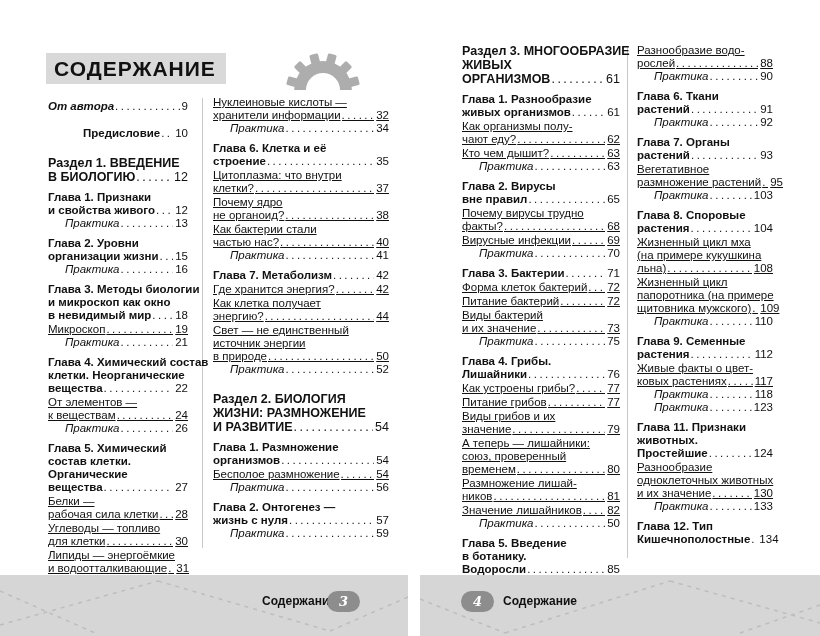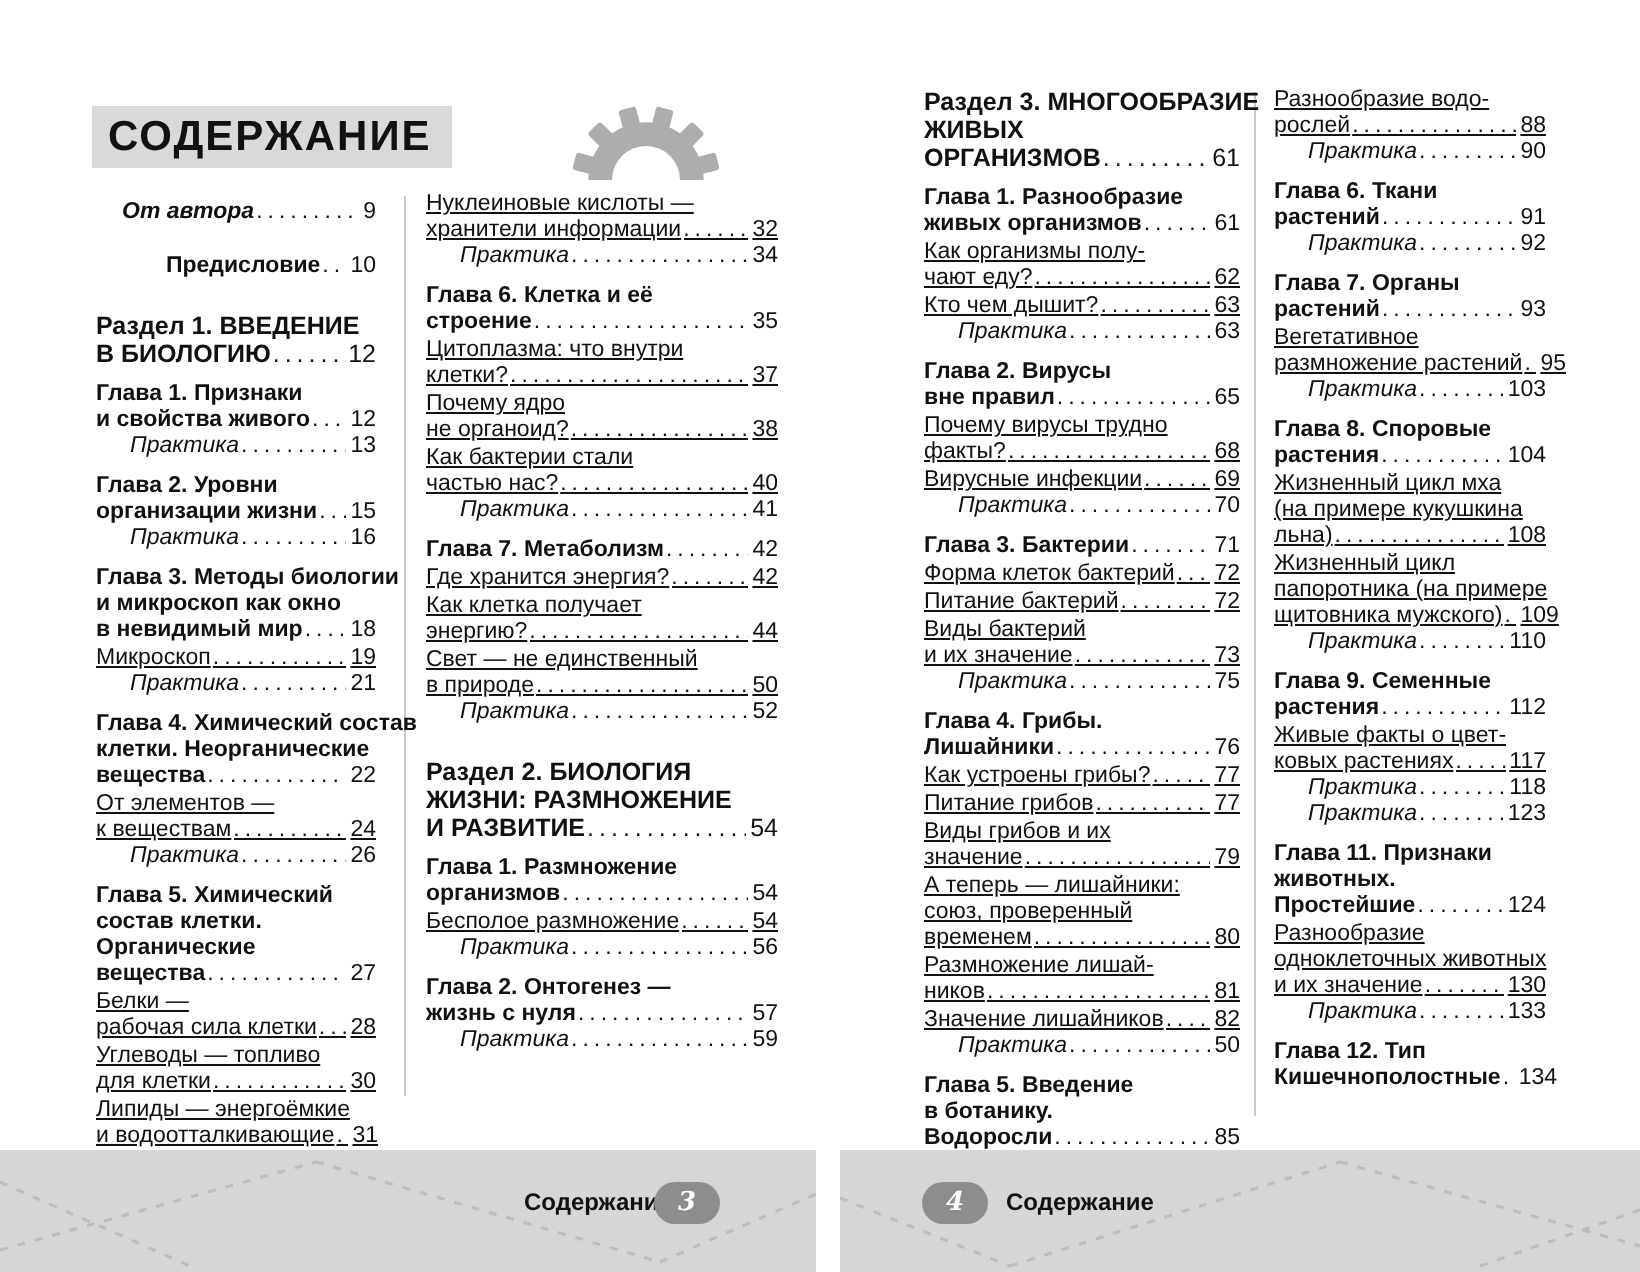"От автора" .entry.author { margin-left: 13px -> none }
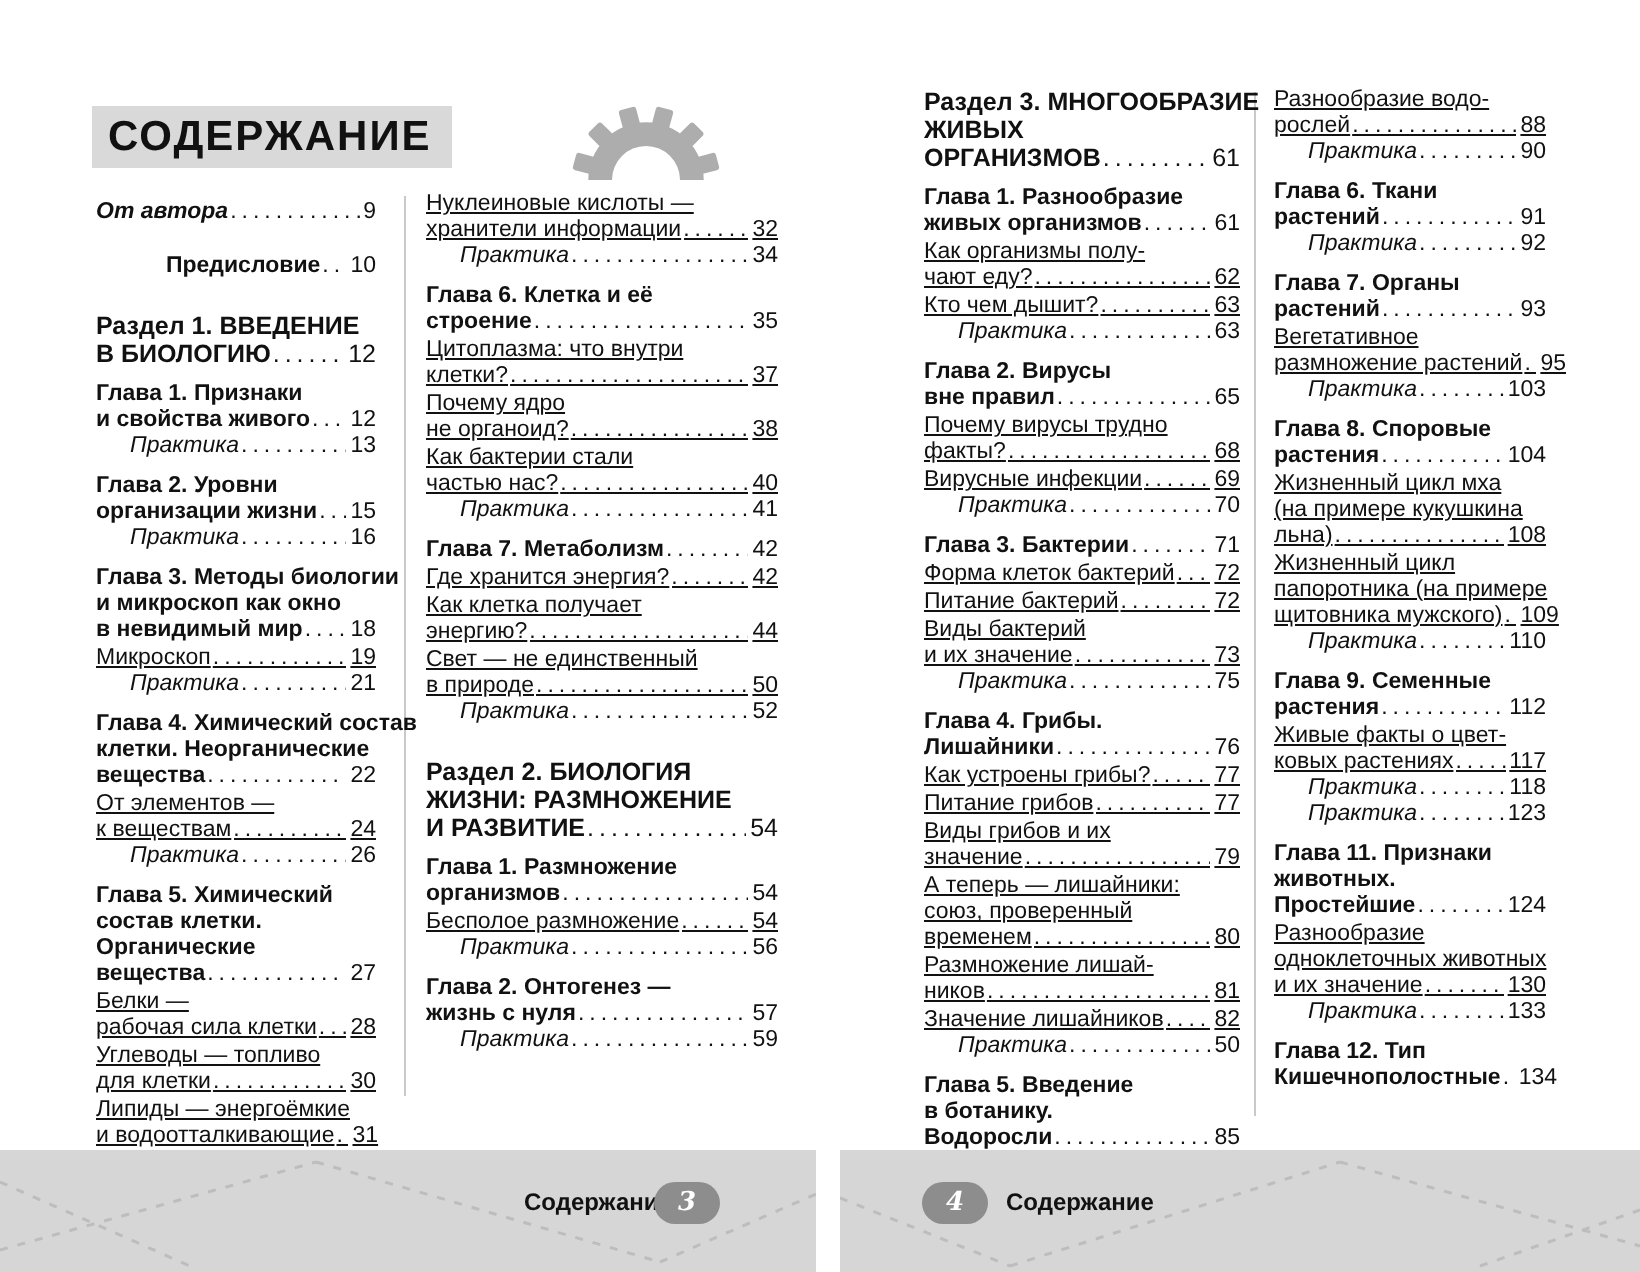"источник энергии" div.tline { html: none -> <div>источник энергии</div> }
